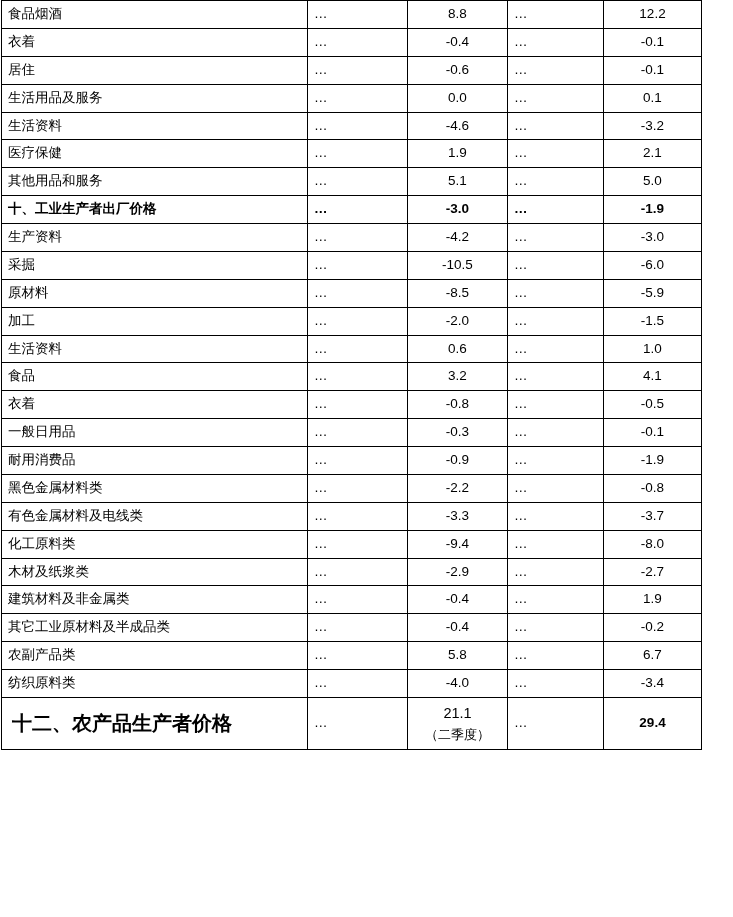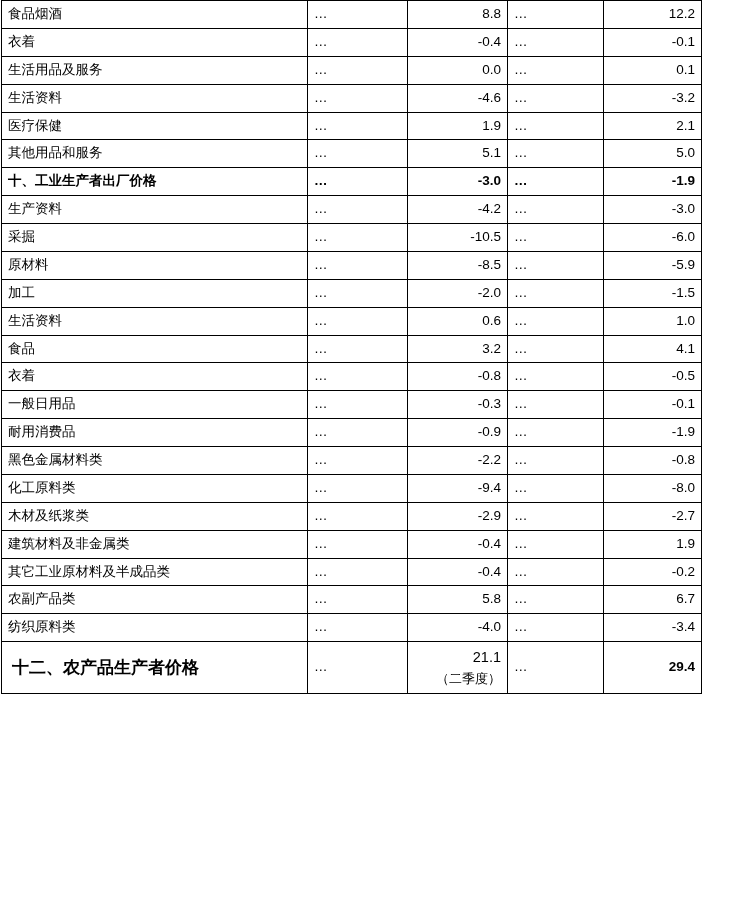"8.8" td.val { text-align: right -> center }
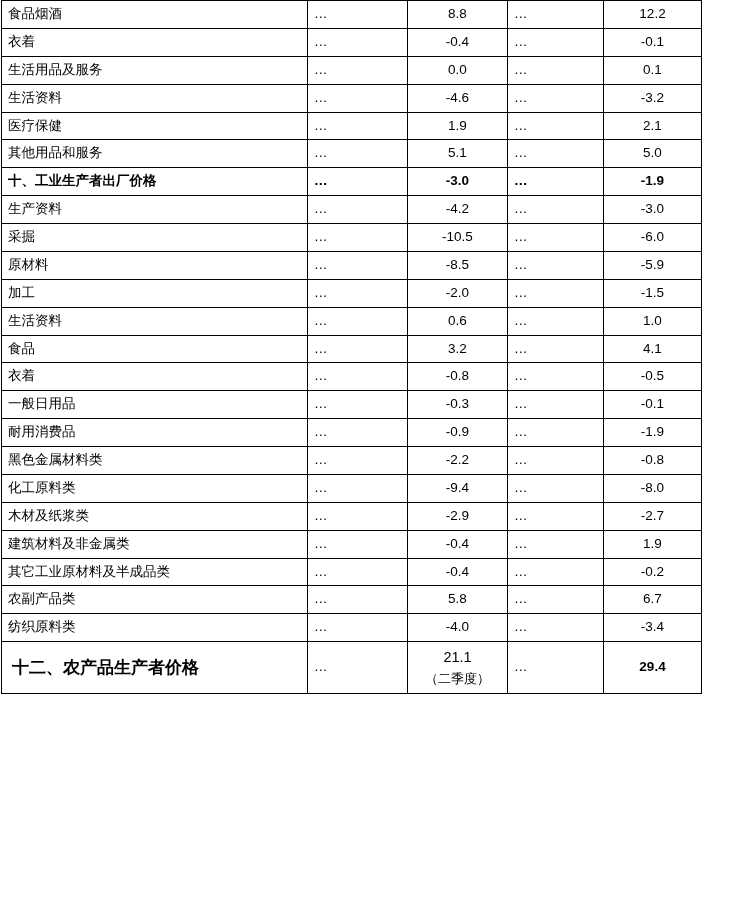"居住" tr { html: none -> <tr> <td>居住</td> <td>…</td> <td>-0.6</td> <td>…</td> <td>-0.1</td> </tr> }
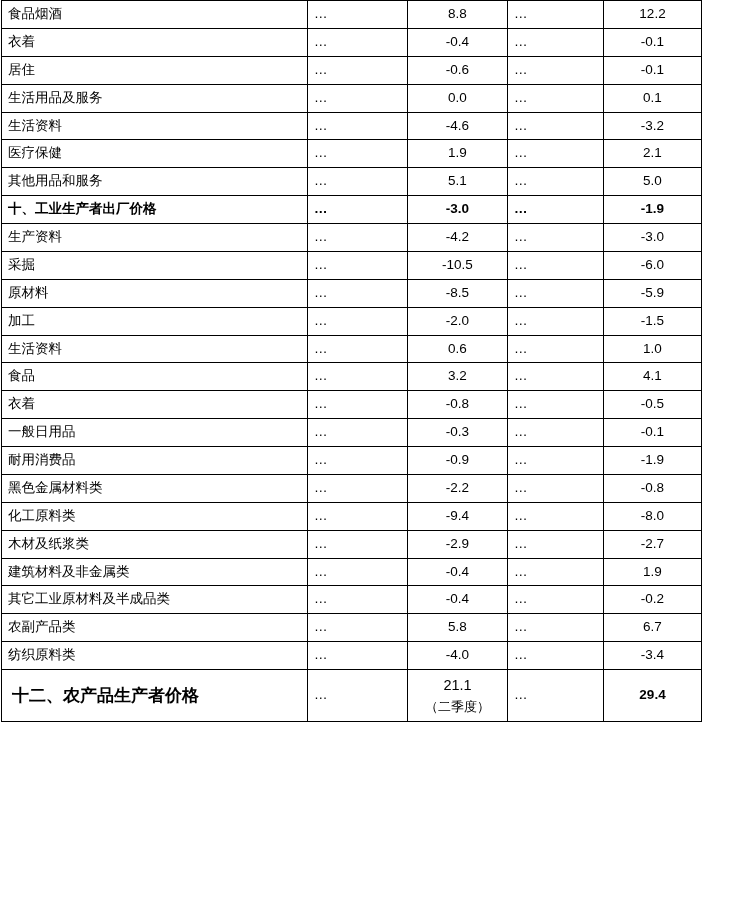"有色金属材料及电线类" tr { html: none -> <tr> <td>有色金属材料及电线类</td> <td>…</td> <td>-3.3</td> <td>…</td> <td>-3.7</td> </tr> }
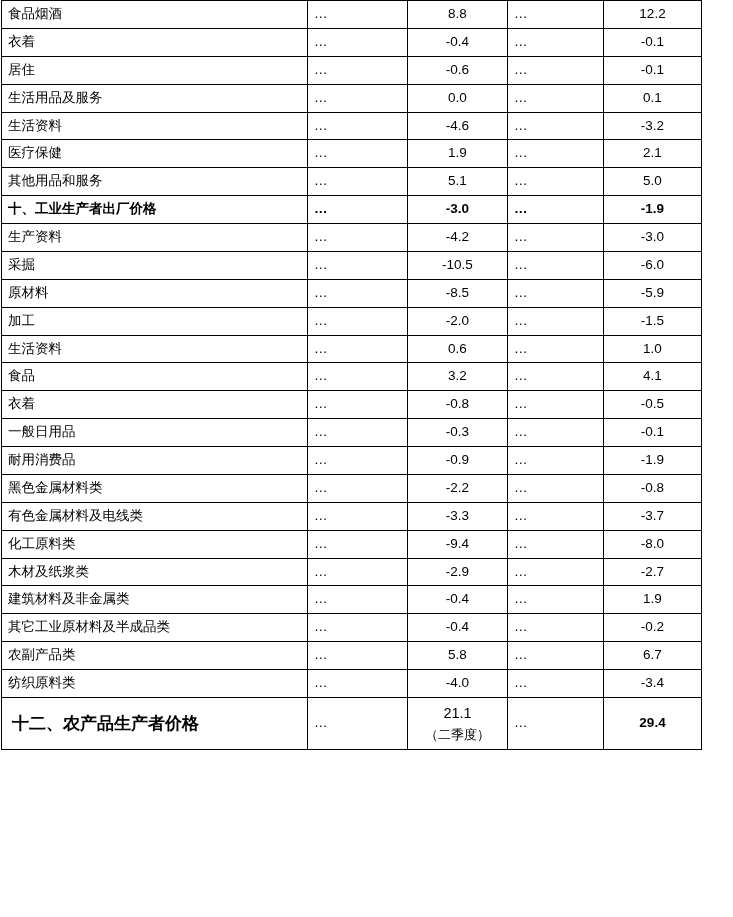"十二、农产品生产者价格" .tall td.name { font-size: 17px -> 20px }
